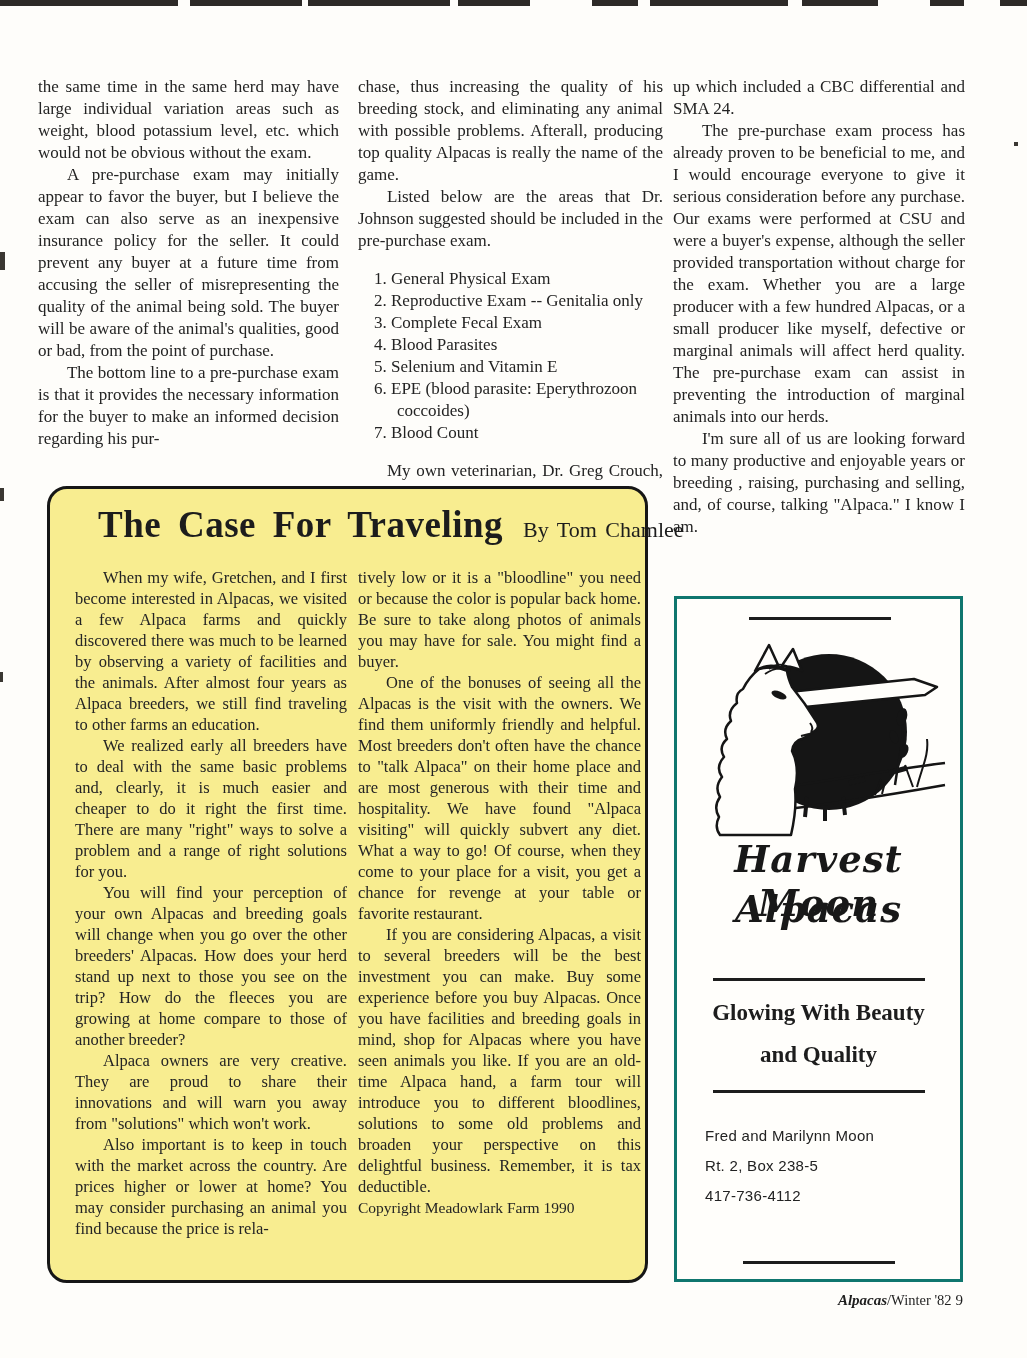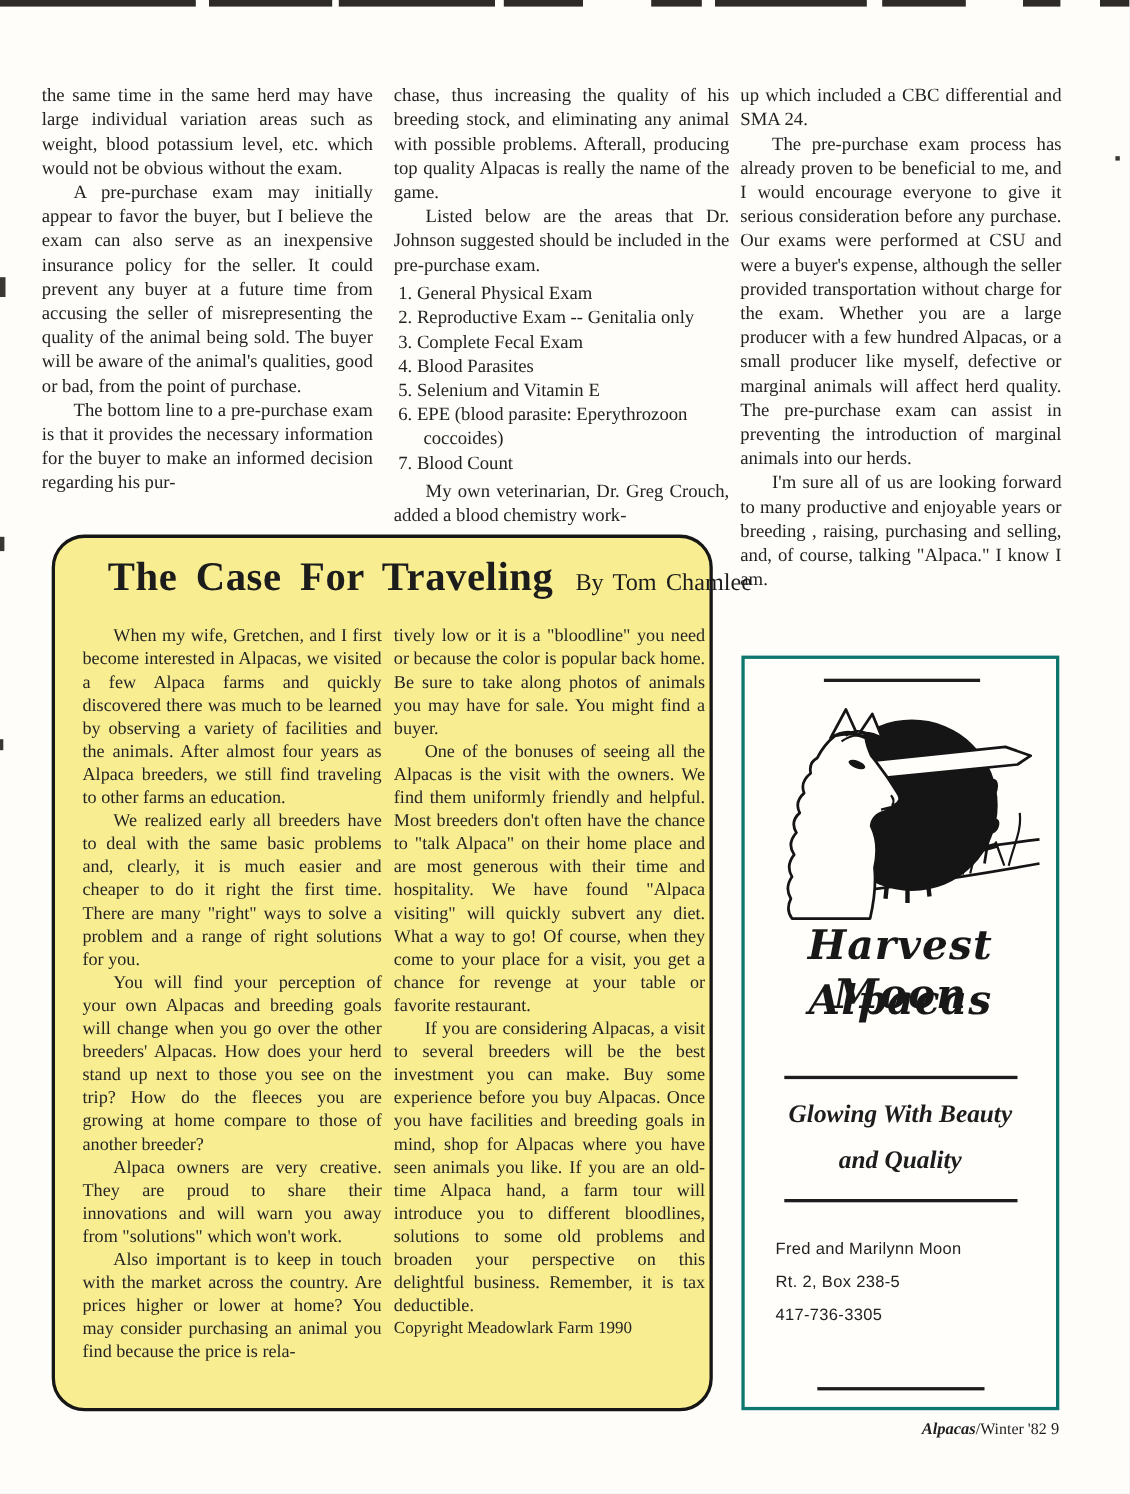"1. General Physical Exam" .num-list { margin: 4px -> 16px }
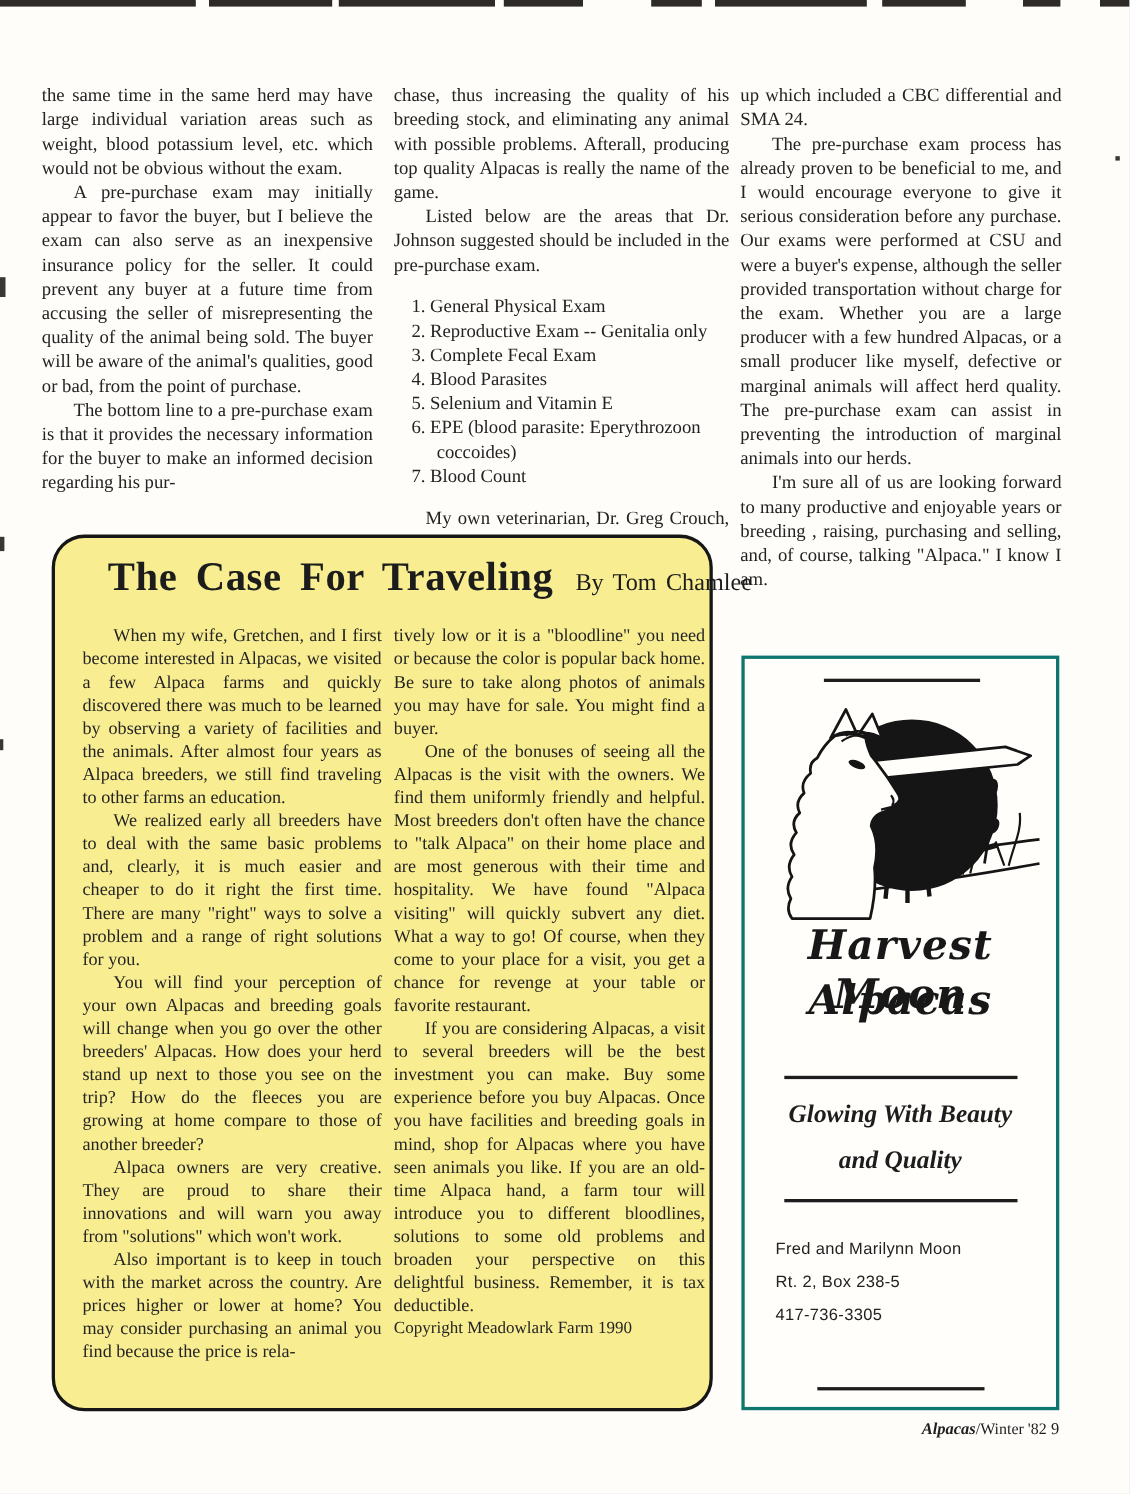"The Case For Traveling" .feature { border-radius: 30px -> 20px }
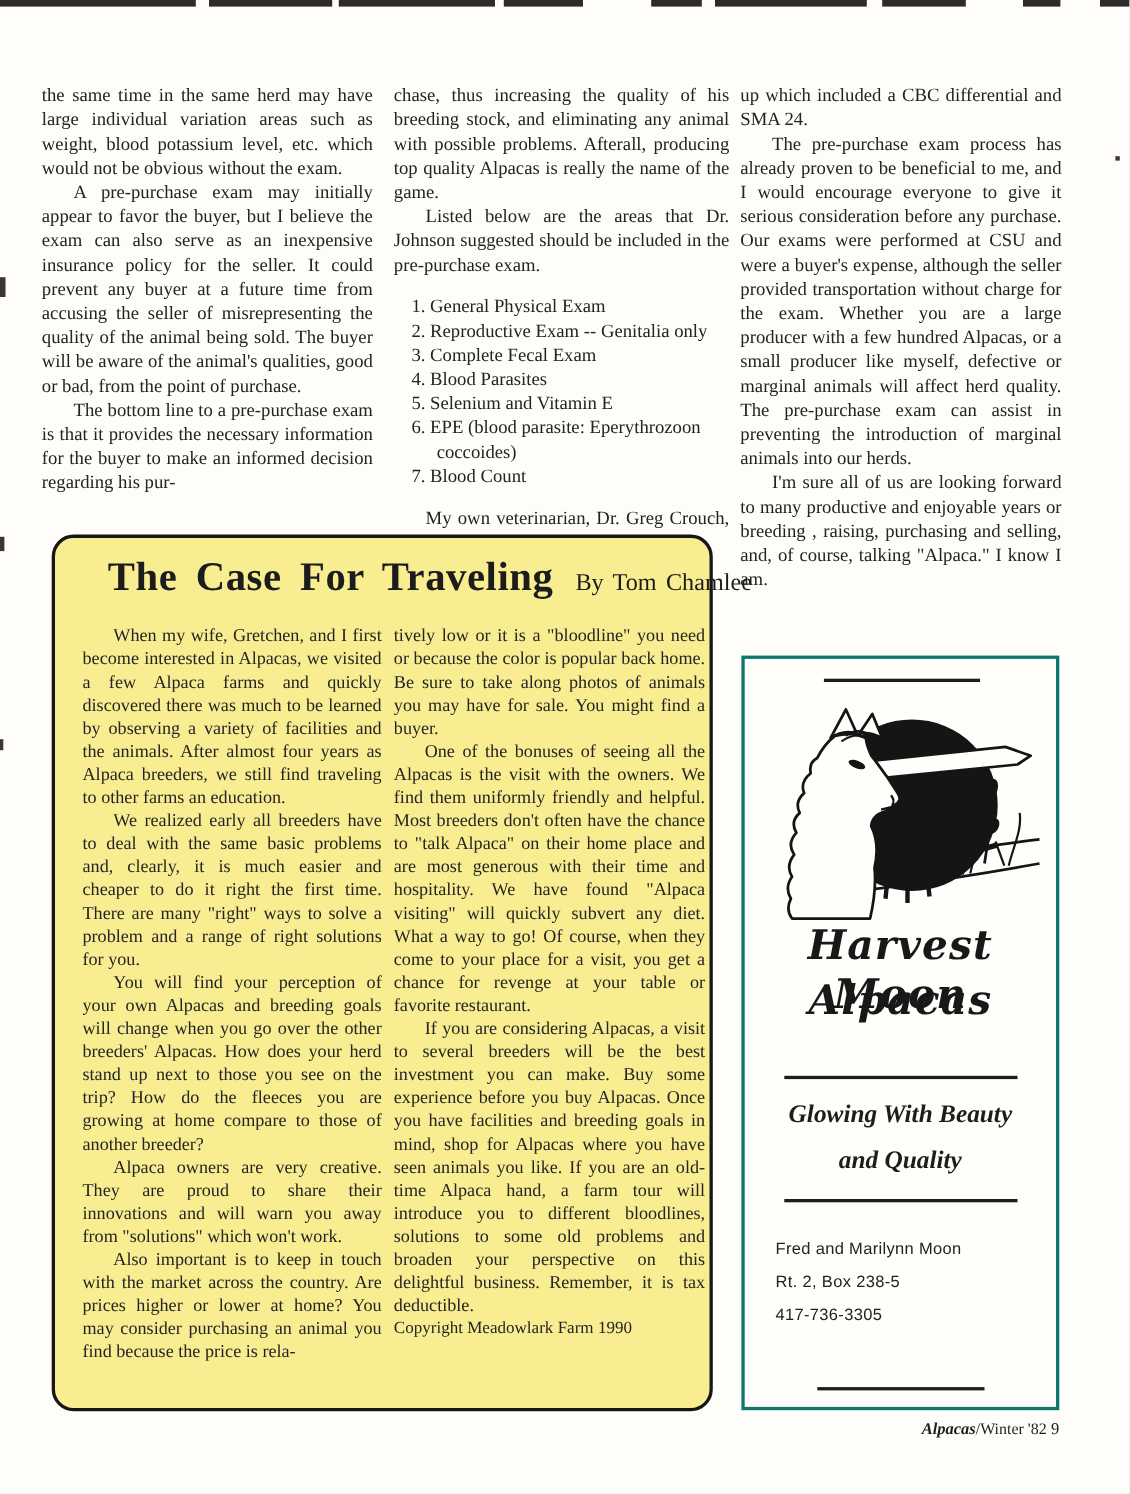"Glowing With Beauty" .ad-tagline { font-style: italic -> none }
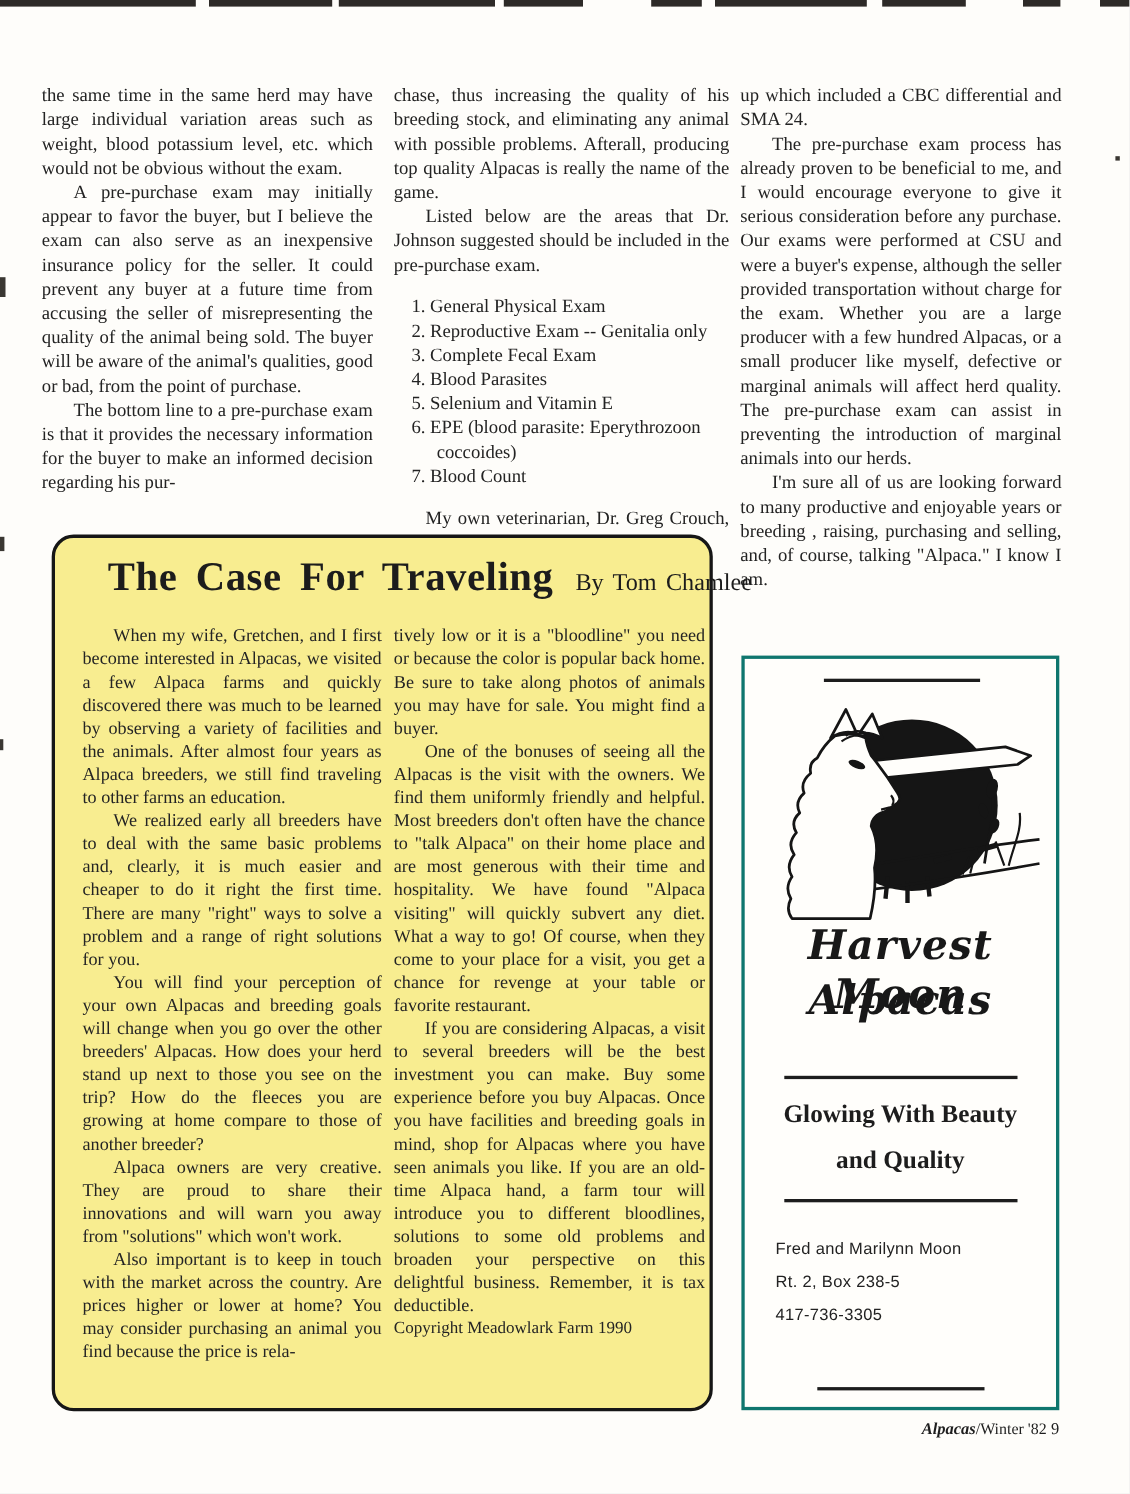"417-736-3305" div { text: 417-736-3305 -> 417-736-4112 }
